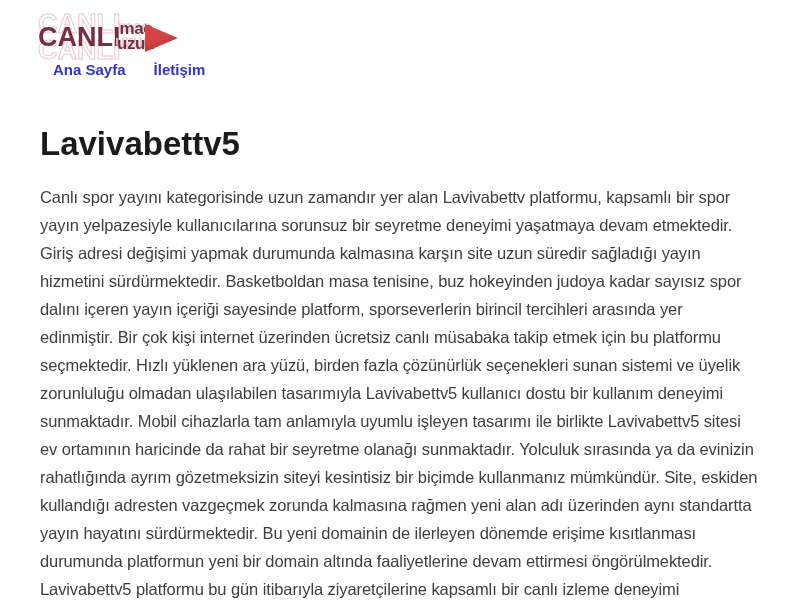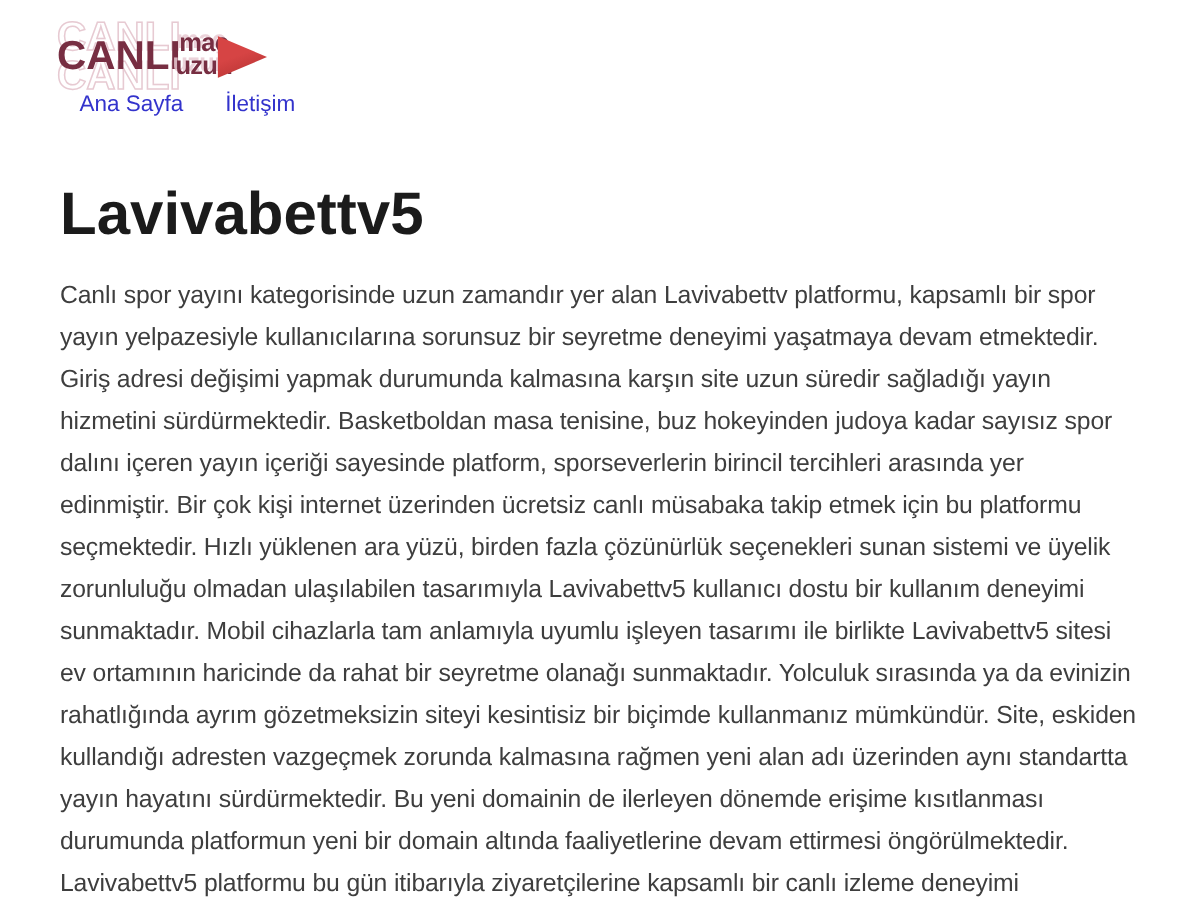"Ana Sayfa" nav a { font-weight: none -> bold }
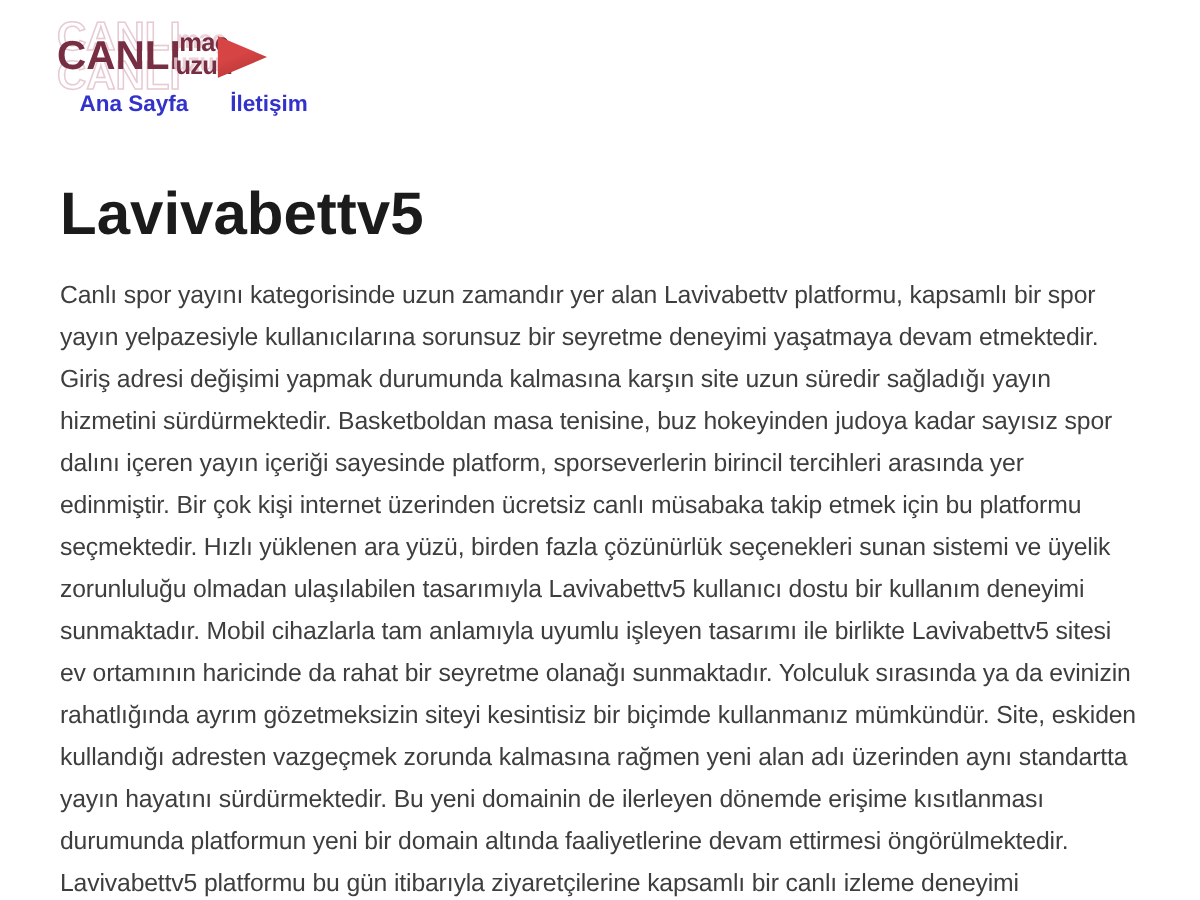"Lavivabettv5" h1.page-title { font-size: 40px -> 33px }
